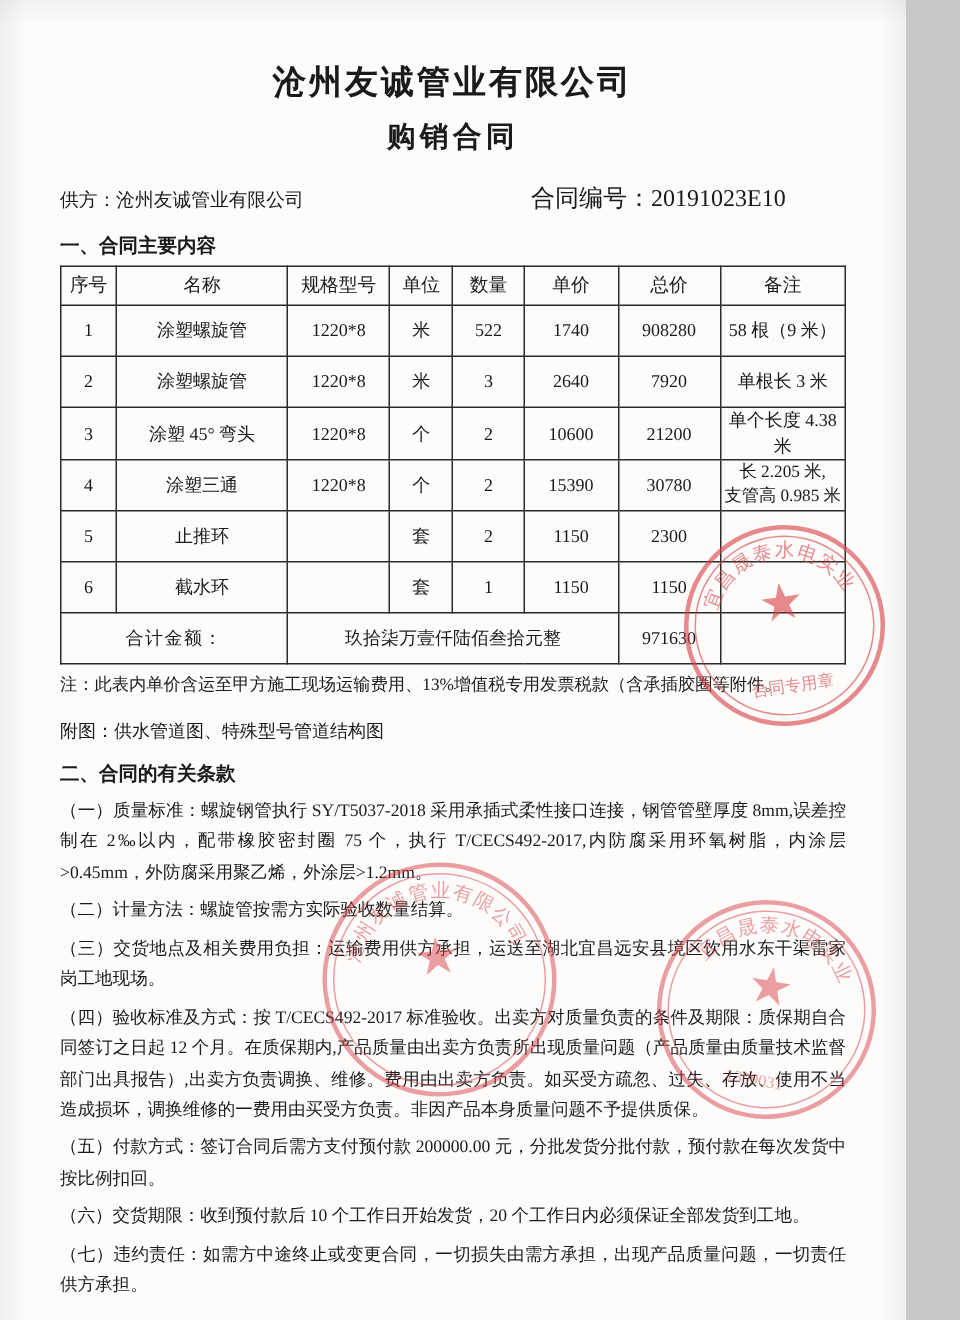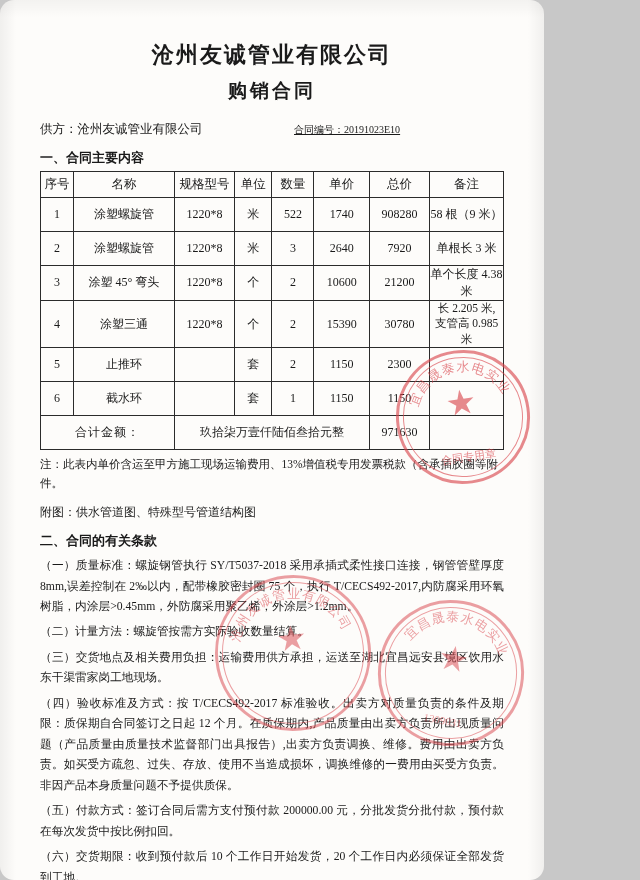"供方：沧州友诚管业有限公司" .page { border-radius: 14px -> none; width: 544px -> 604px }
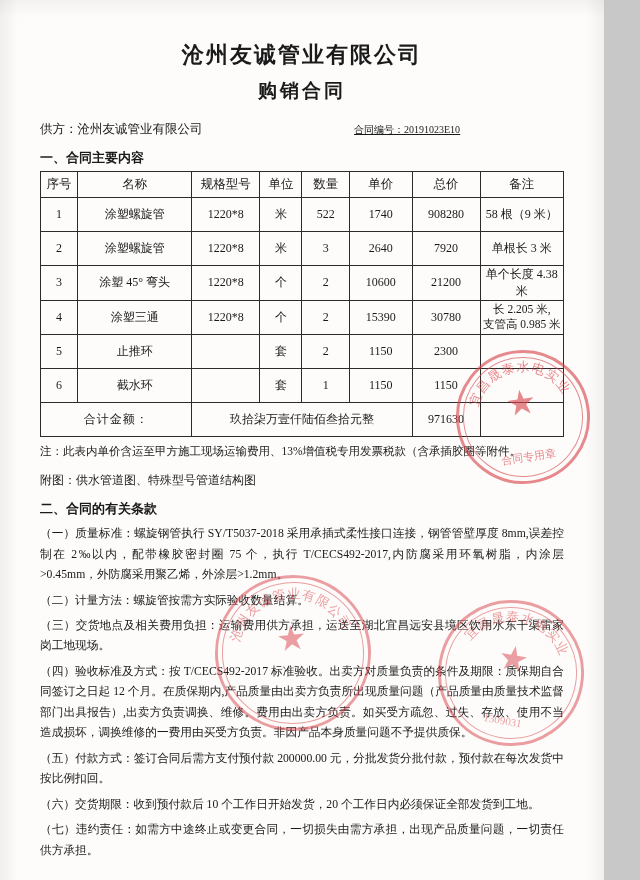"合同编号：20191023E10" .party-right { font-size: 10px -> 16px; text-decoration: underline -> none }
